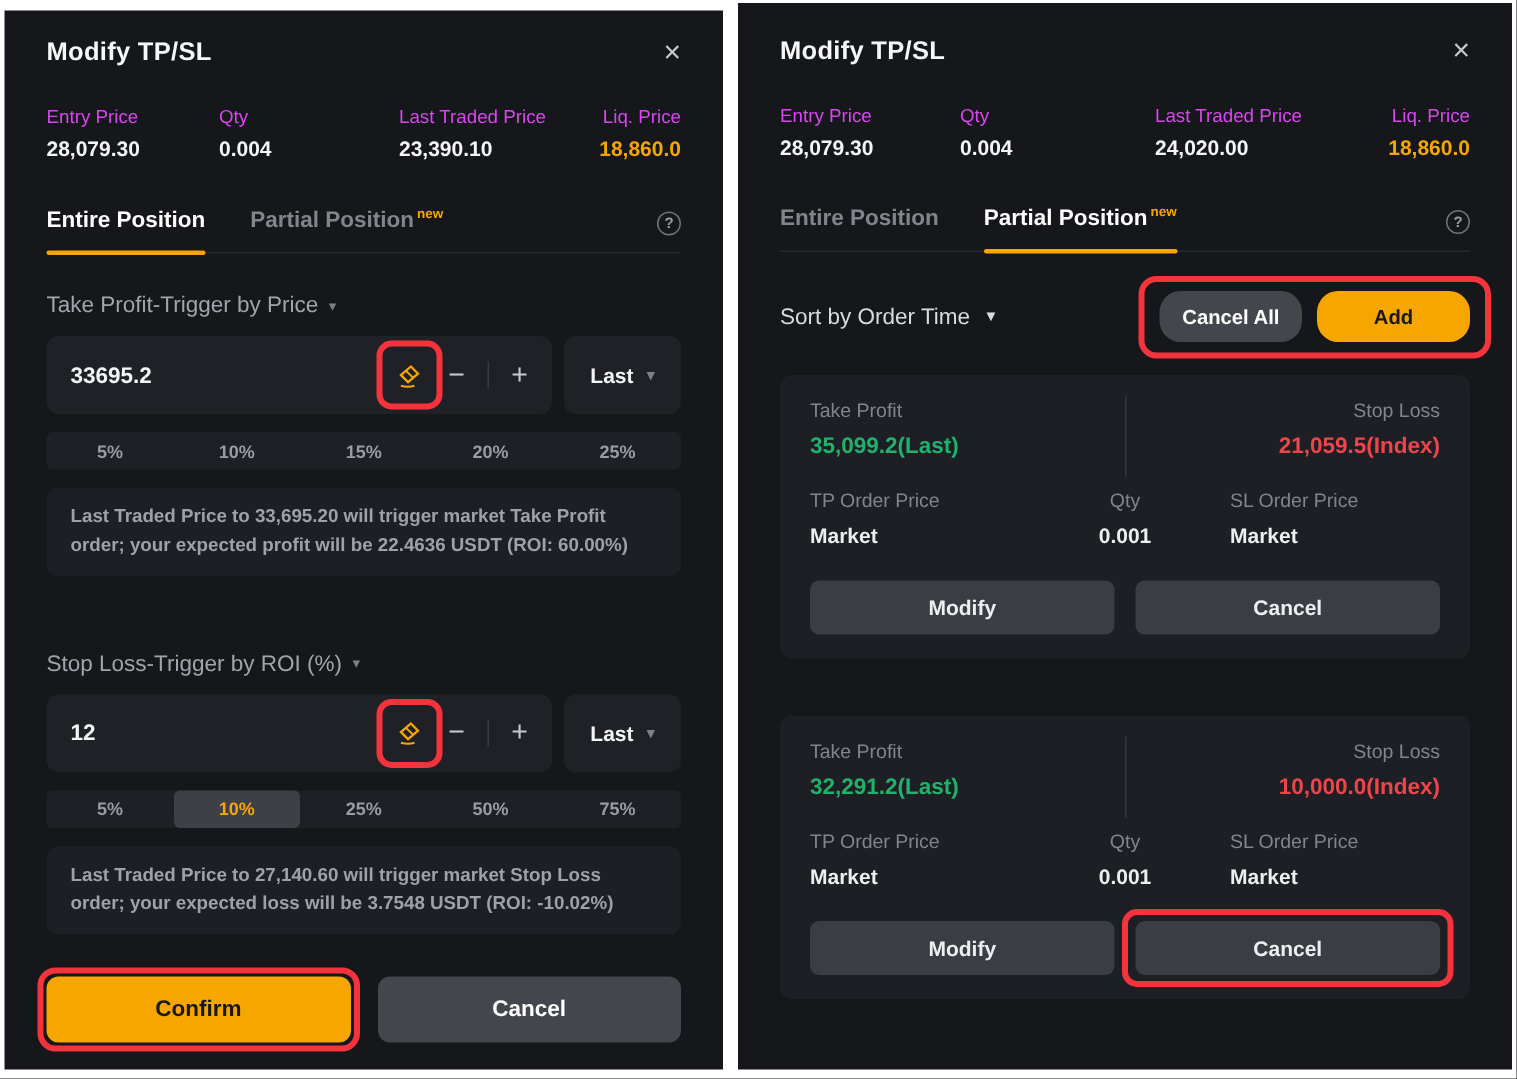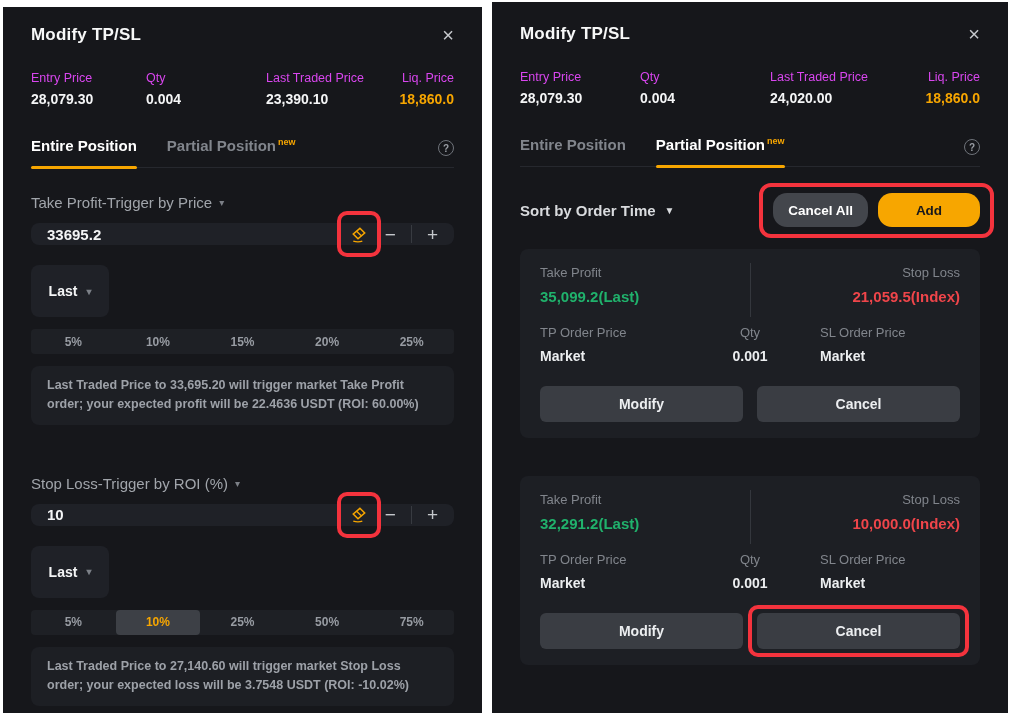"Sort by Order Time" .sortlbl { font-weight: 700 -> 400 }
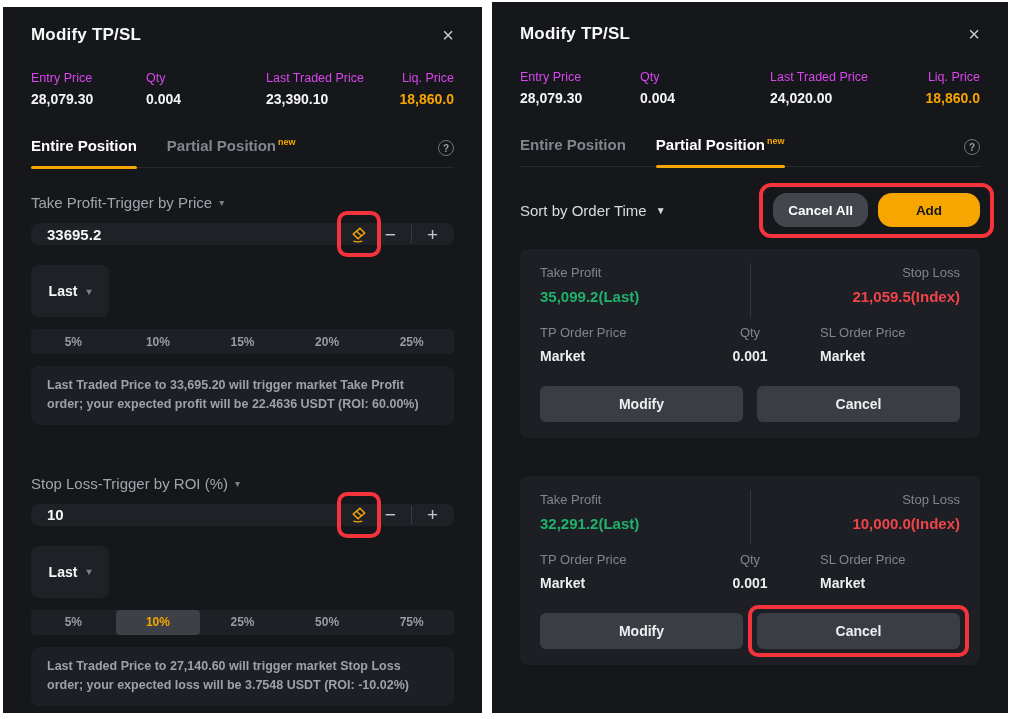"33695.2" .inrow { flex-direction: column -> none; gap: 20px -> 8px }
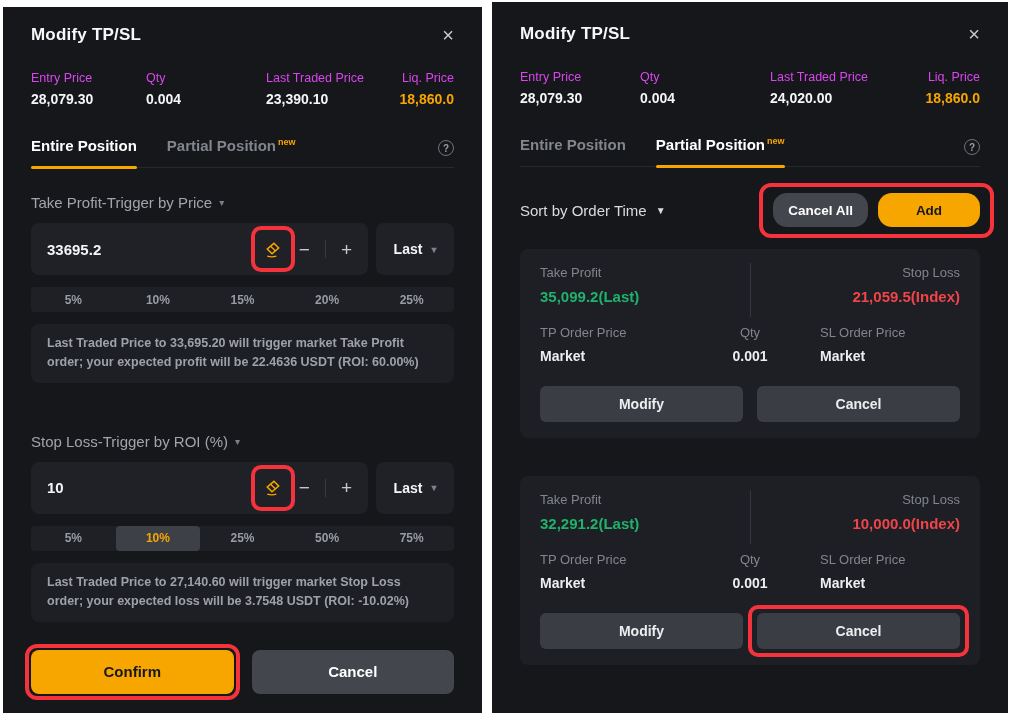"10" span.inval { text: 10 -> 12 }
